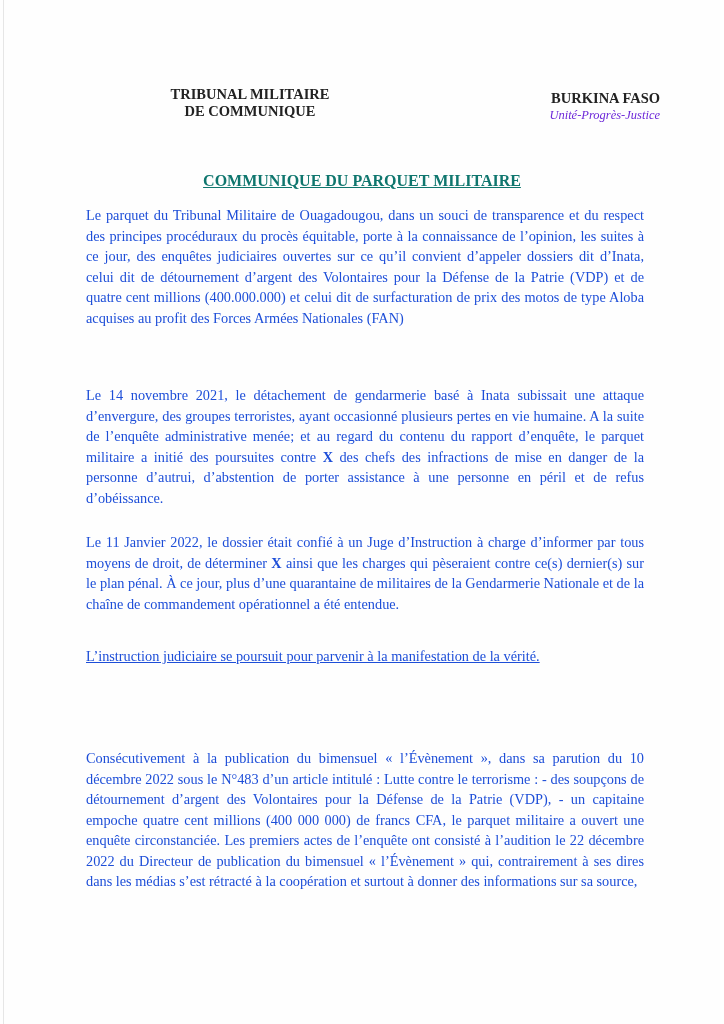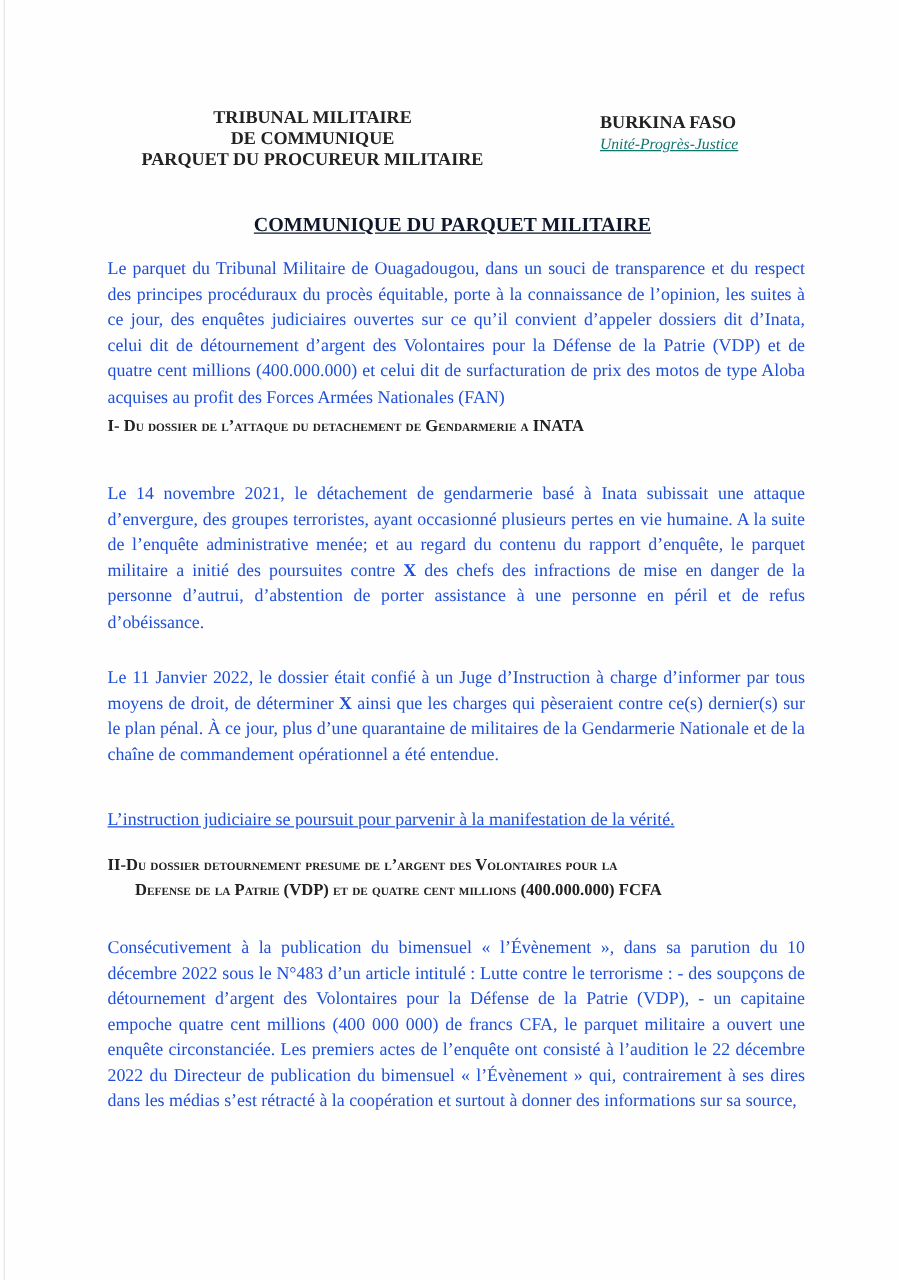"BURKINA FASO" .hdr-right { text-align: left -> right }
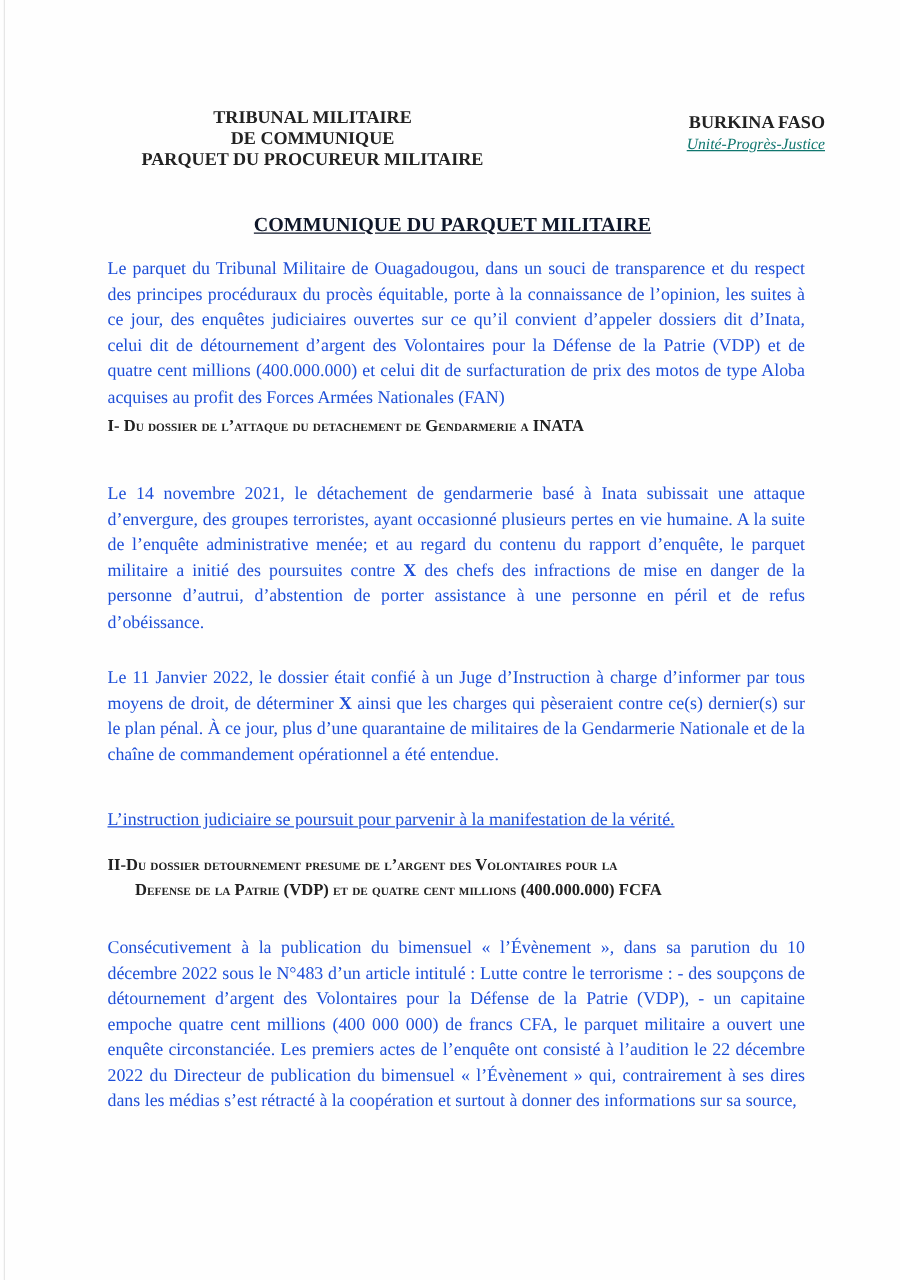"Unité-Progrès-Justice" .hdr-right .motto { color: #0f766e -> #6d28d9; text-decoration: underline -> none }
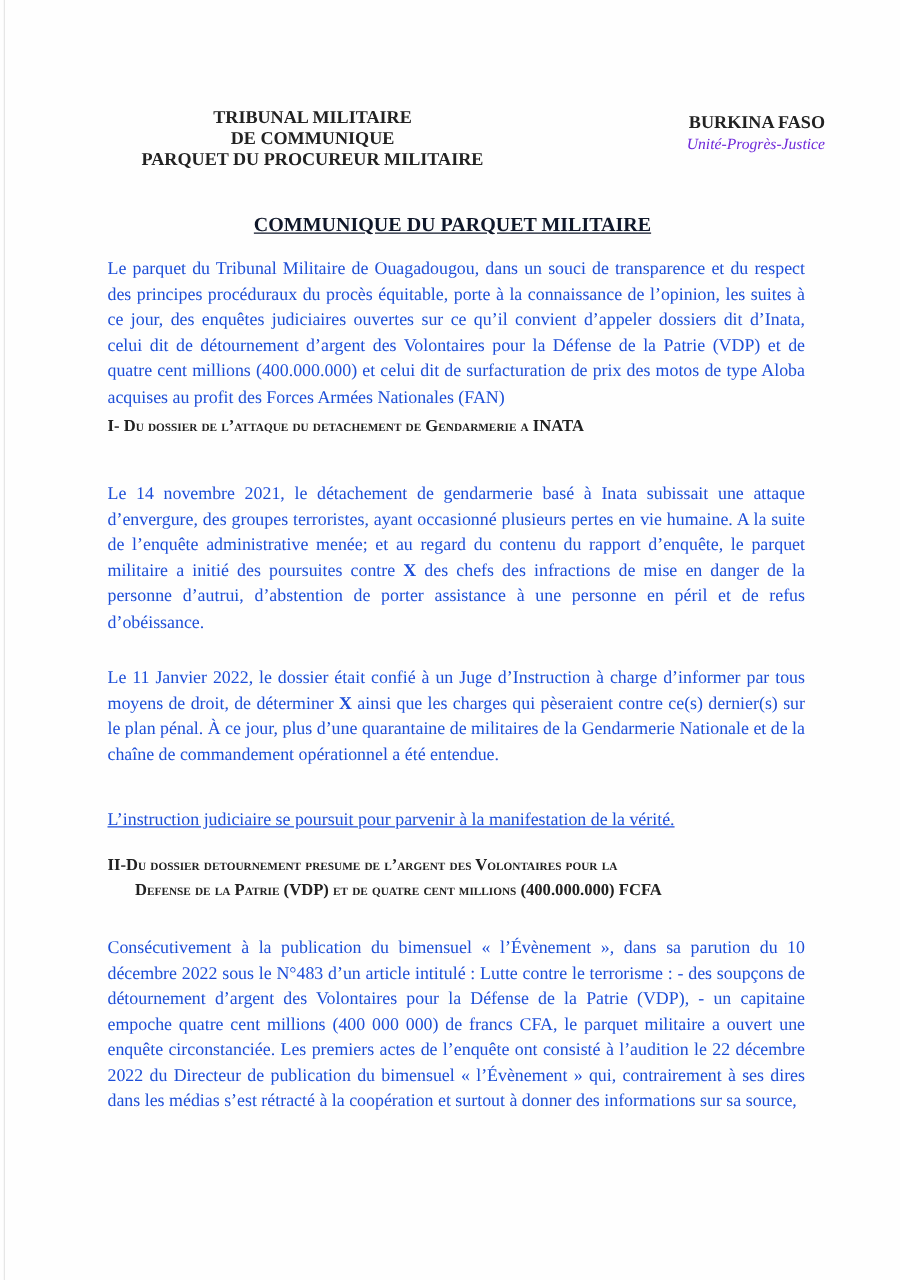"PARQUET DU PROCUREUR MILITAIRE" div { html: <div>PARQUET DU PROCUREUR MILITAIRE</div> -> none }
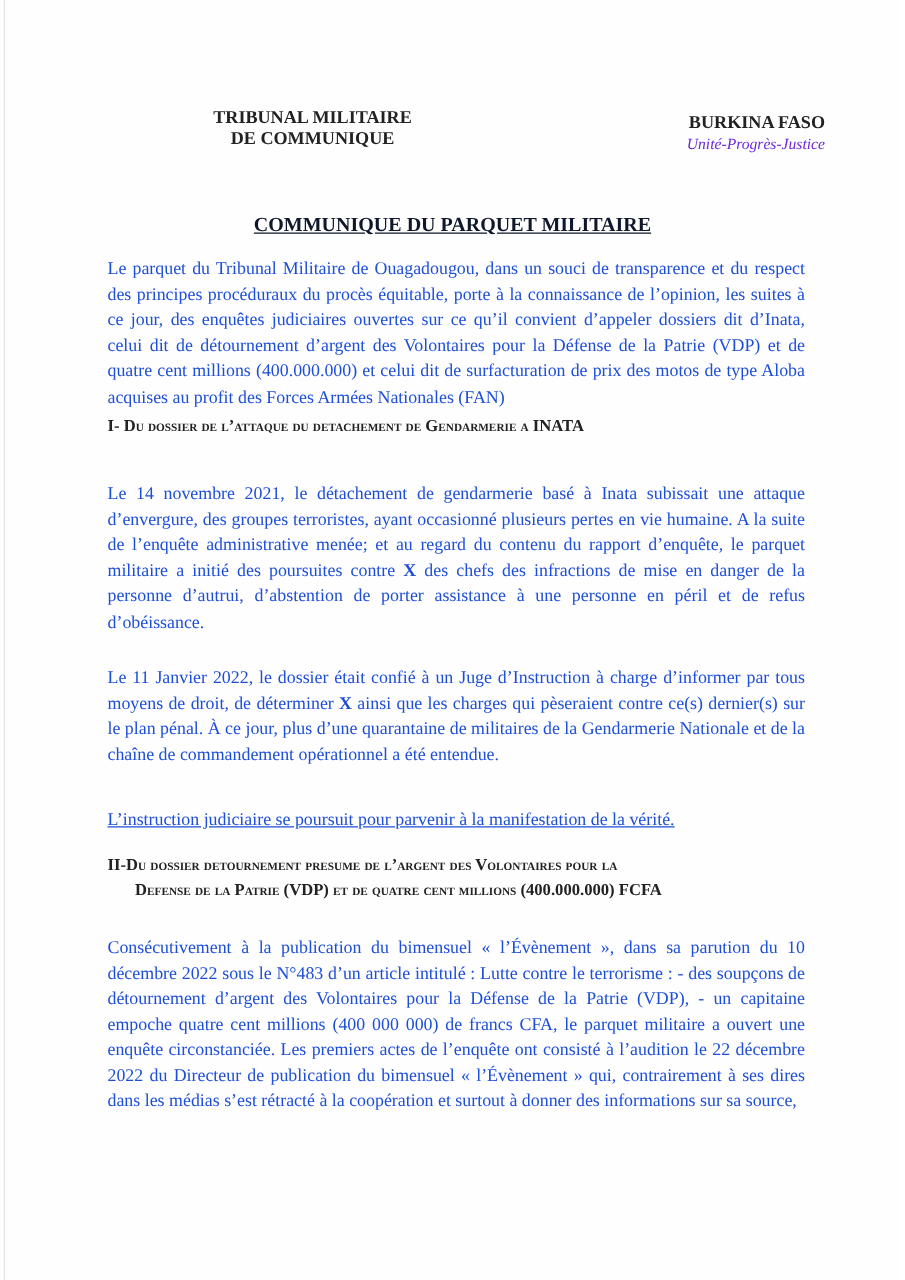"COMMUNIQUE DU PARQUET MILITAIRE" .title { color: #0f172a -> #0f766e }
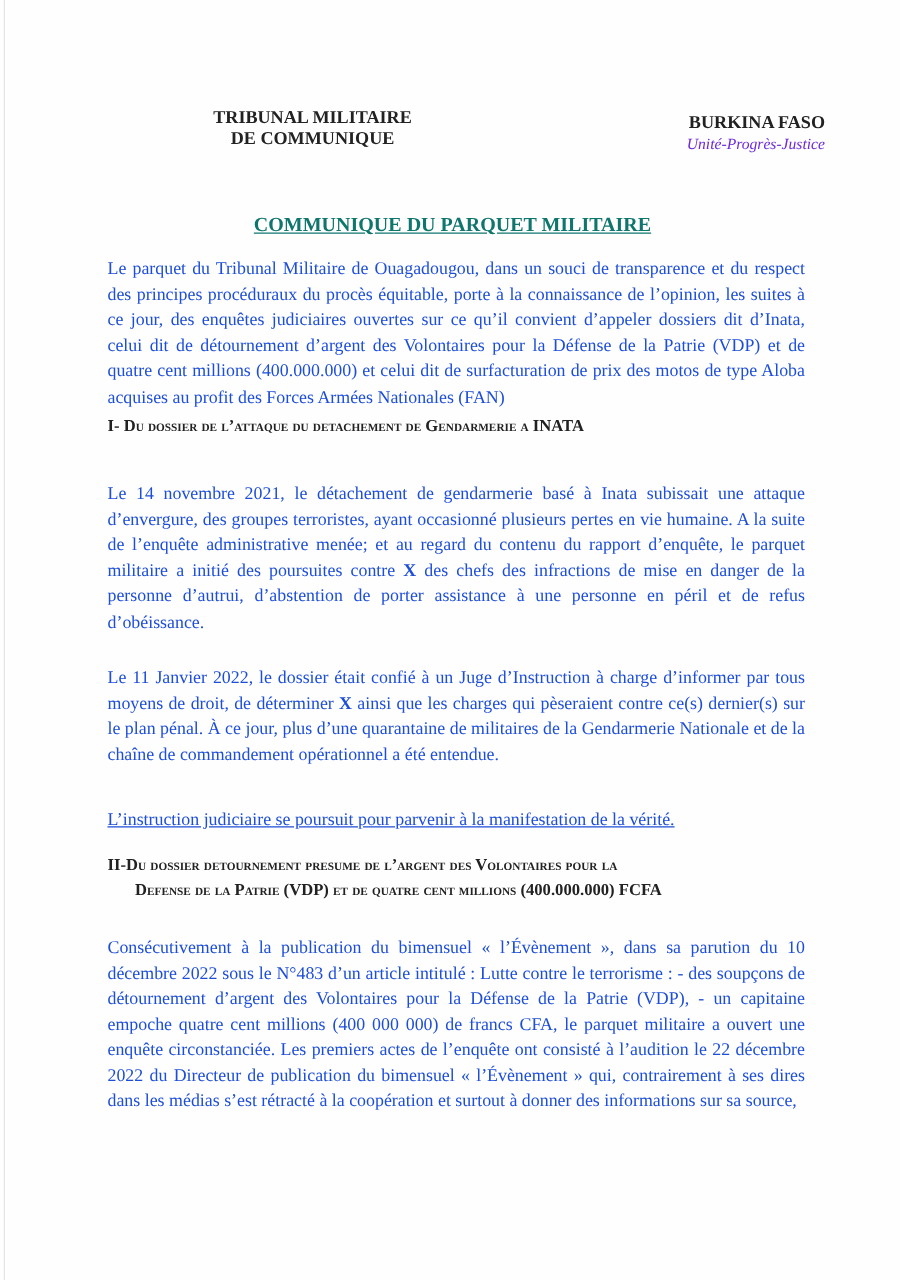"I- Du dossier de l’attaque" div.section { html: <div>I- Du dossier de l’attaque du detachement de Gendarmerie a INATA</div> -> none }
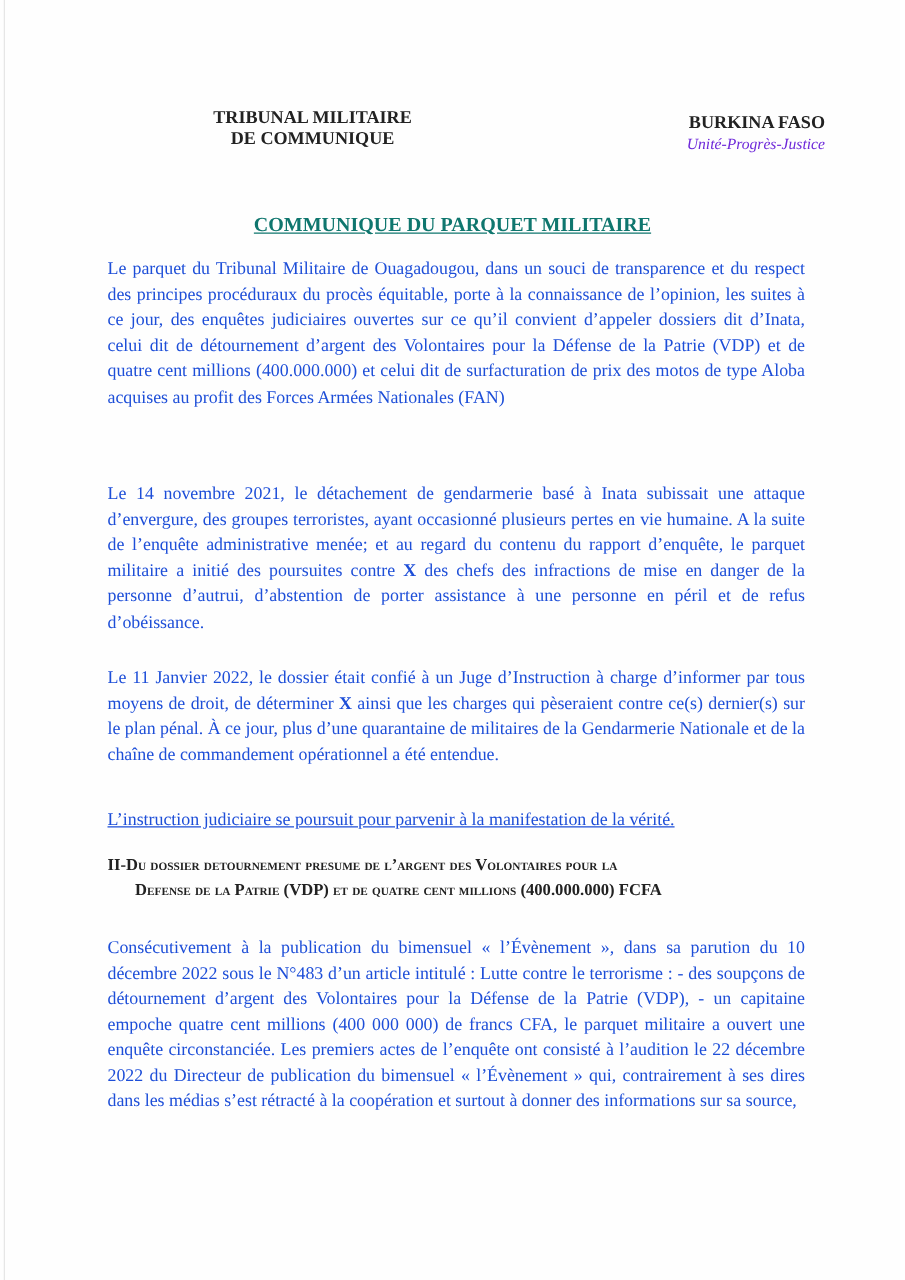"II-Du dossier detournement presume de" div.section { html: <div> <span>II-Du dossier detournement presume de l’argent des Volontaires pour la</span> <span>Defense de la Patrie (VDP) et de quatre cent millions (400.000.000) FCFA</span> </div> -> none }
